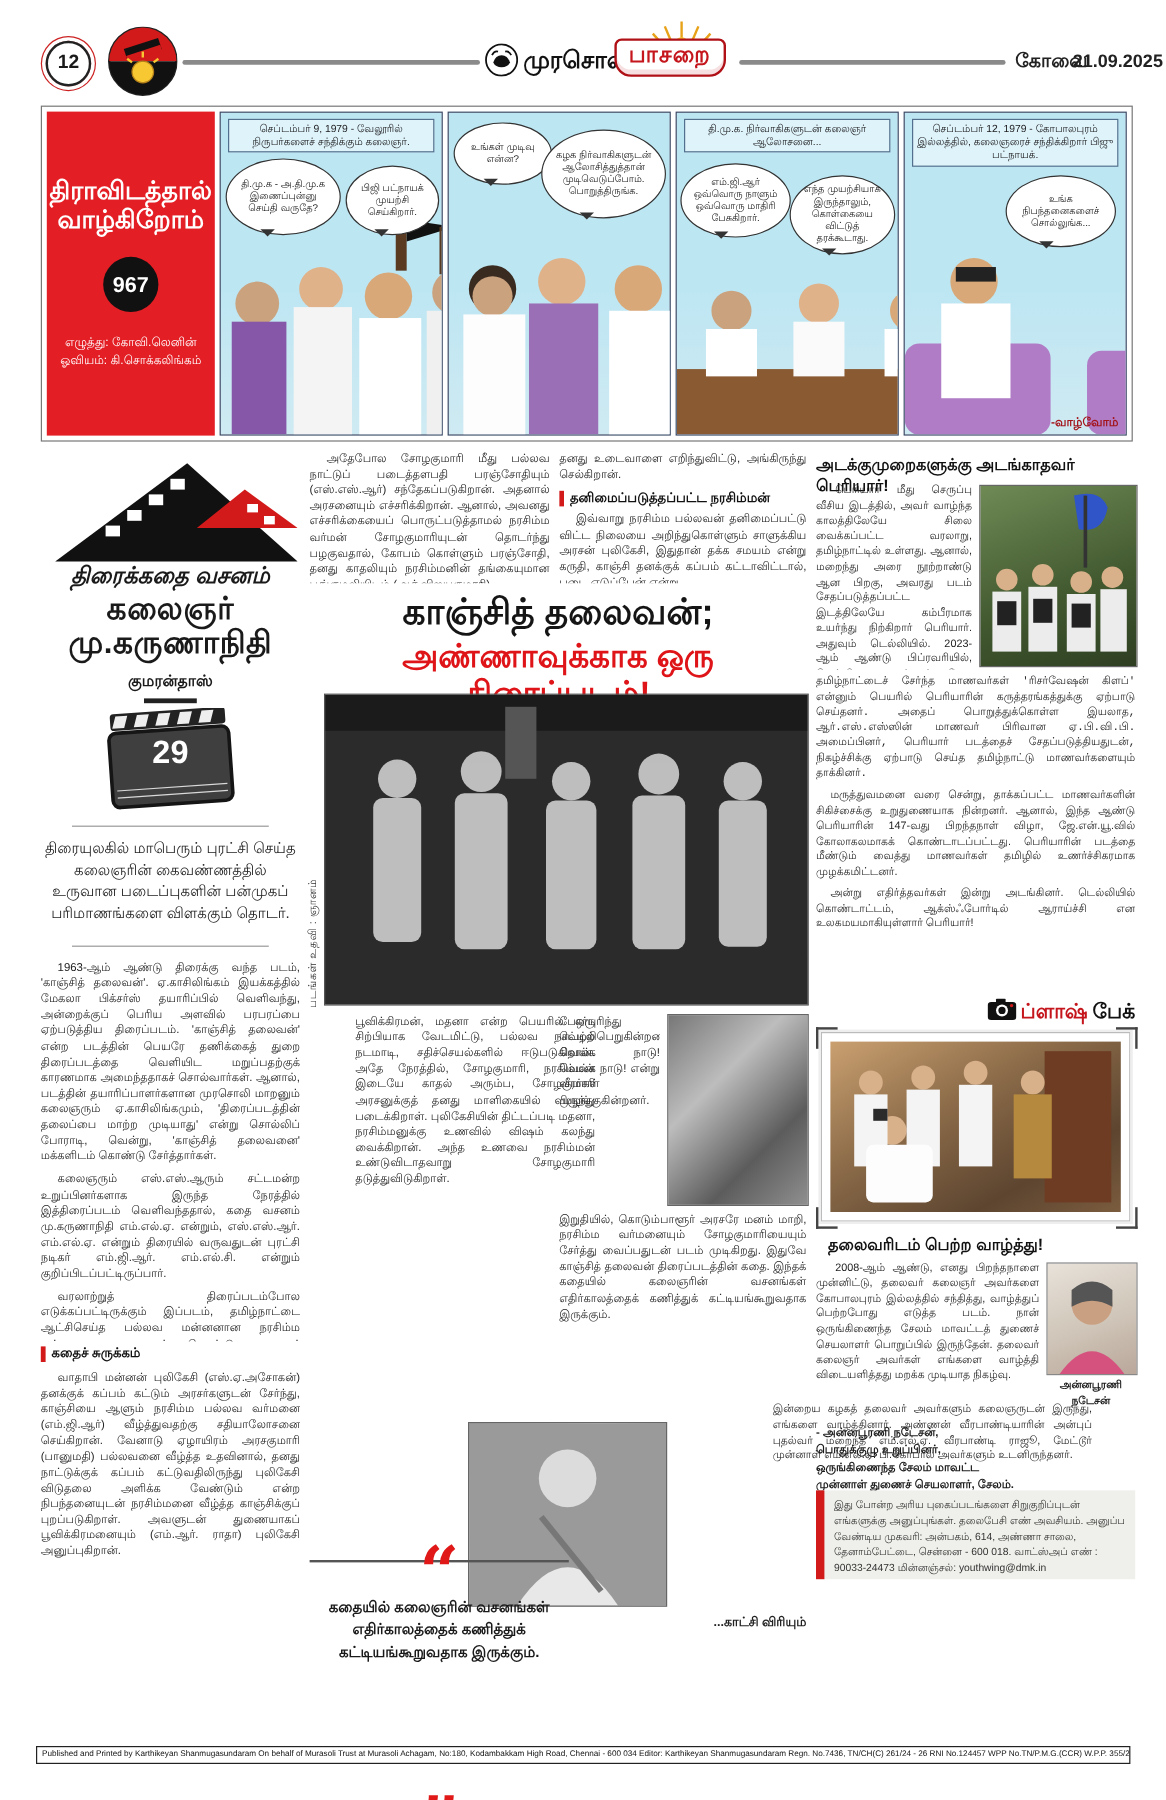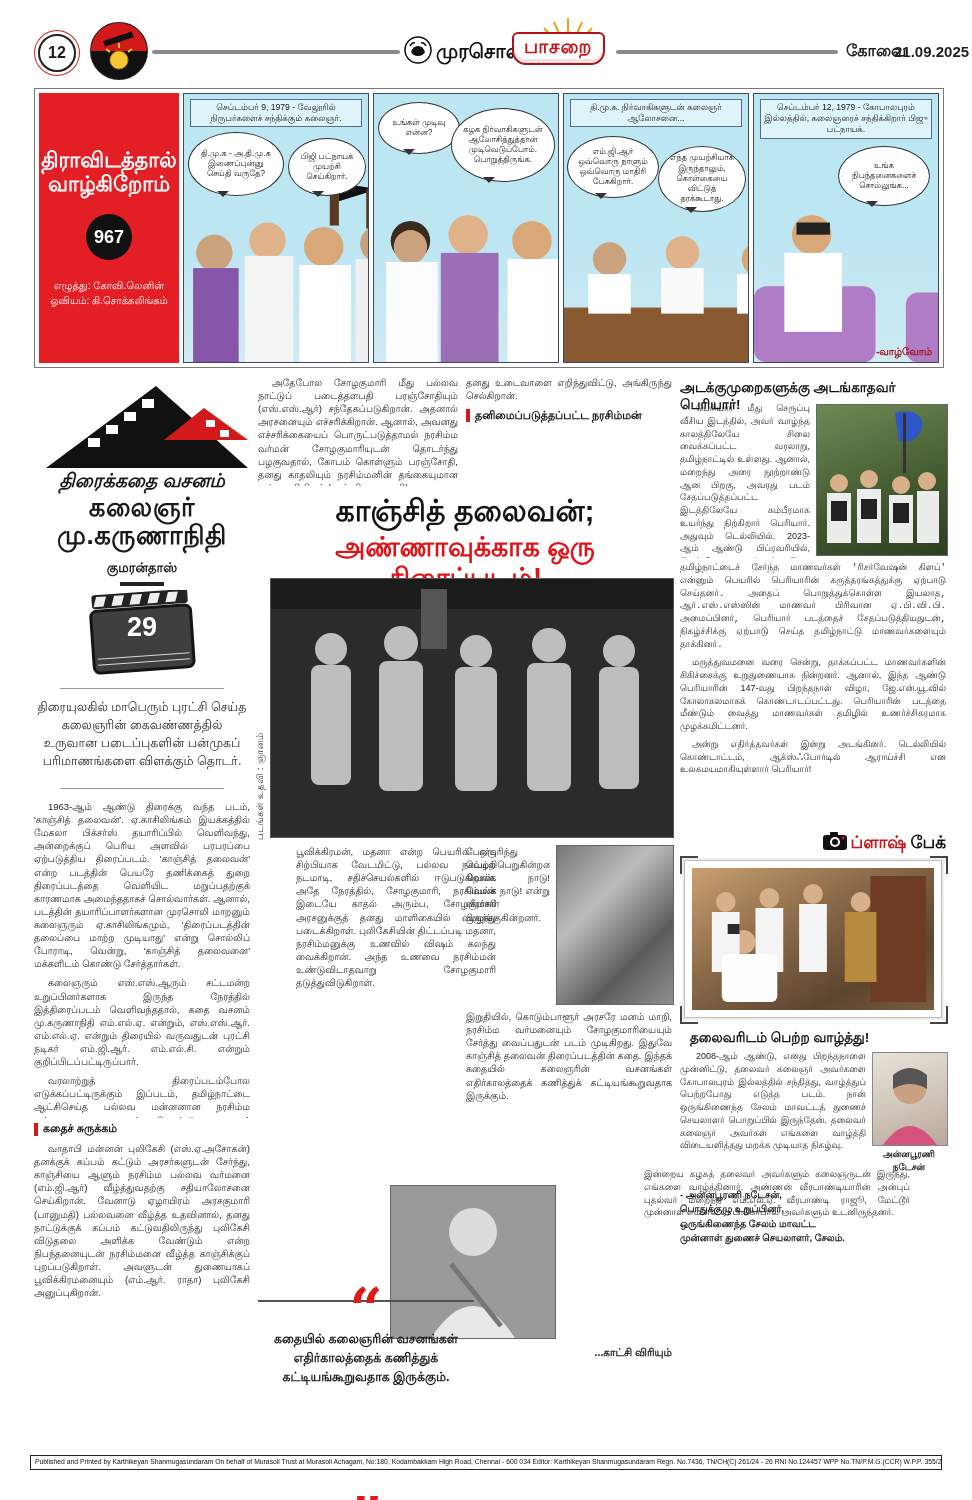"இவ்வாறு நரசிம்ம பல்லவன் தனிமைப்பட்டு" p { html: none -> <p>இவ்வாறு நரசிம்ம பல்லவன் தனிமைப்பட்டு விட்ட நிலையை அறிந்துகொள்ளும் சாளுக்கிய அரசன் புலிகேசி, இதுதான் தக்க சமயம் என்று கருதி, காஞ்சி தனக்குக் கப்பம் கட்டாவிட்டால், படை எடுப்பேன் என்று</p> }
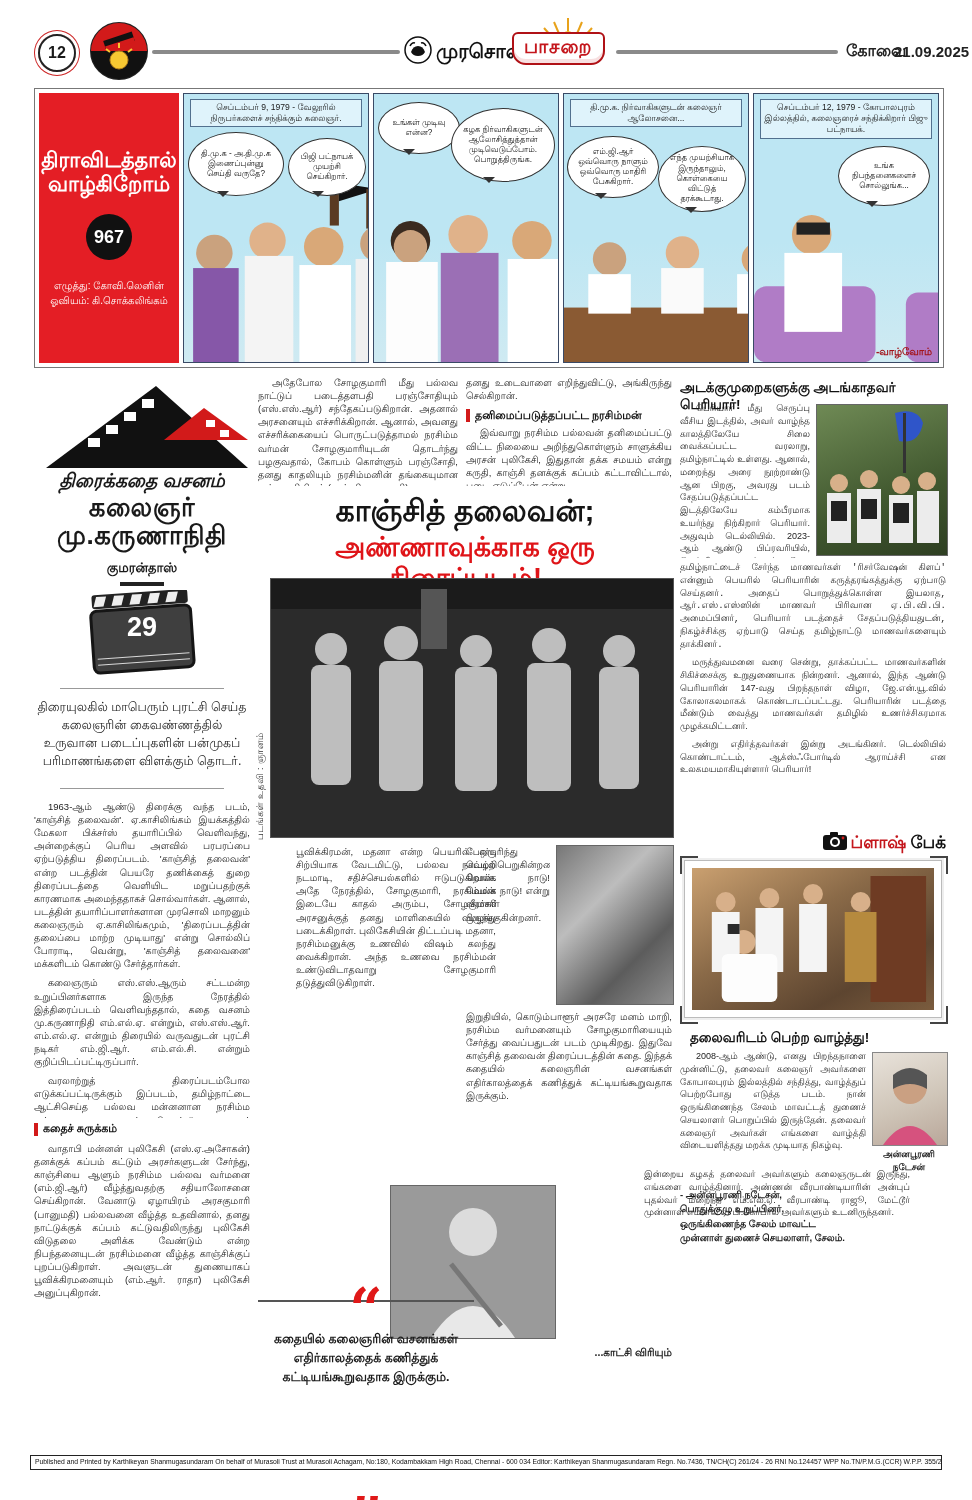"இது போன்ற அரிய புகைப்படங்களை" div.abs { html: none -> <div> <span>இது போன்ற அரிய புகைப்படங்களை சிறுகுறிப்புடன் எங்களுக்கு அனுப்புங்கள். தலைபேசி எண் அவசியம். அனுப்ப வேண்டிய முகவரி: அன்பகம், 614, அண்ணா சாலை, தேனாம்பேட்டை, சென்னை - 600 018. வாட்ஸ்அப் எண் : 90033-24473 மின்னஞ்சல்: youthwing@dmk.in</span> </div> }
